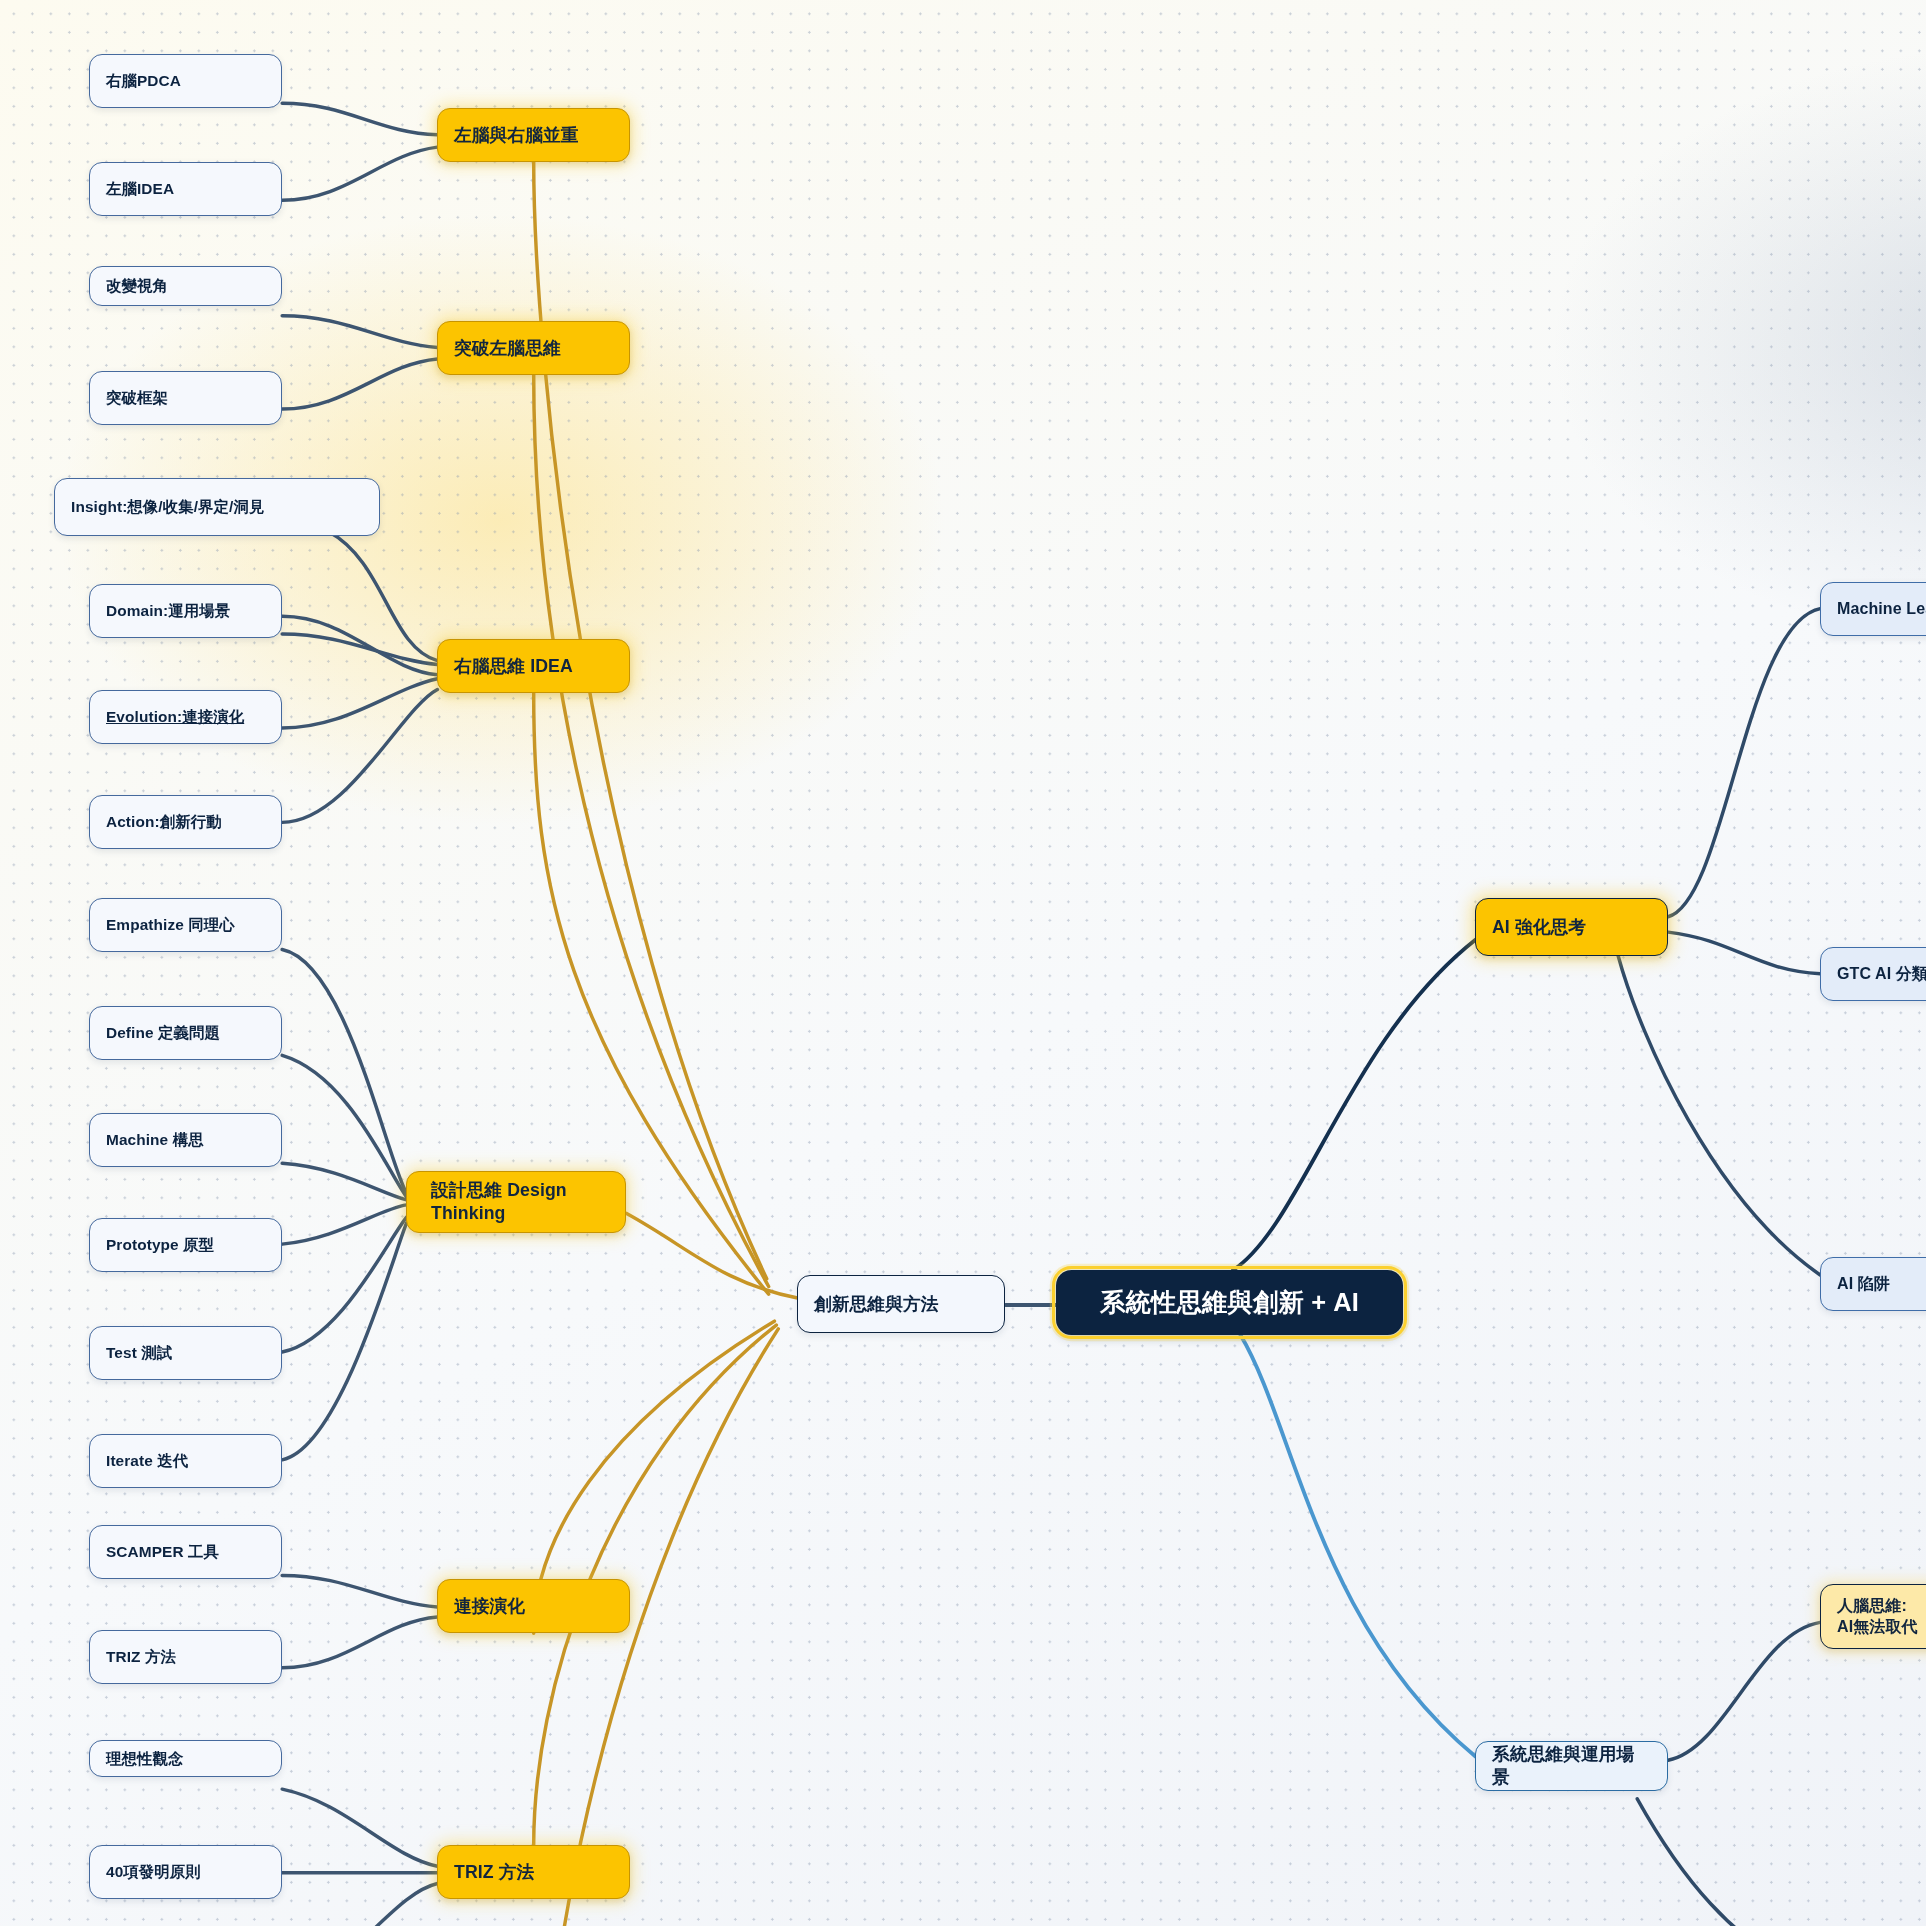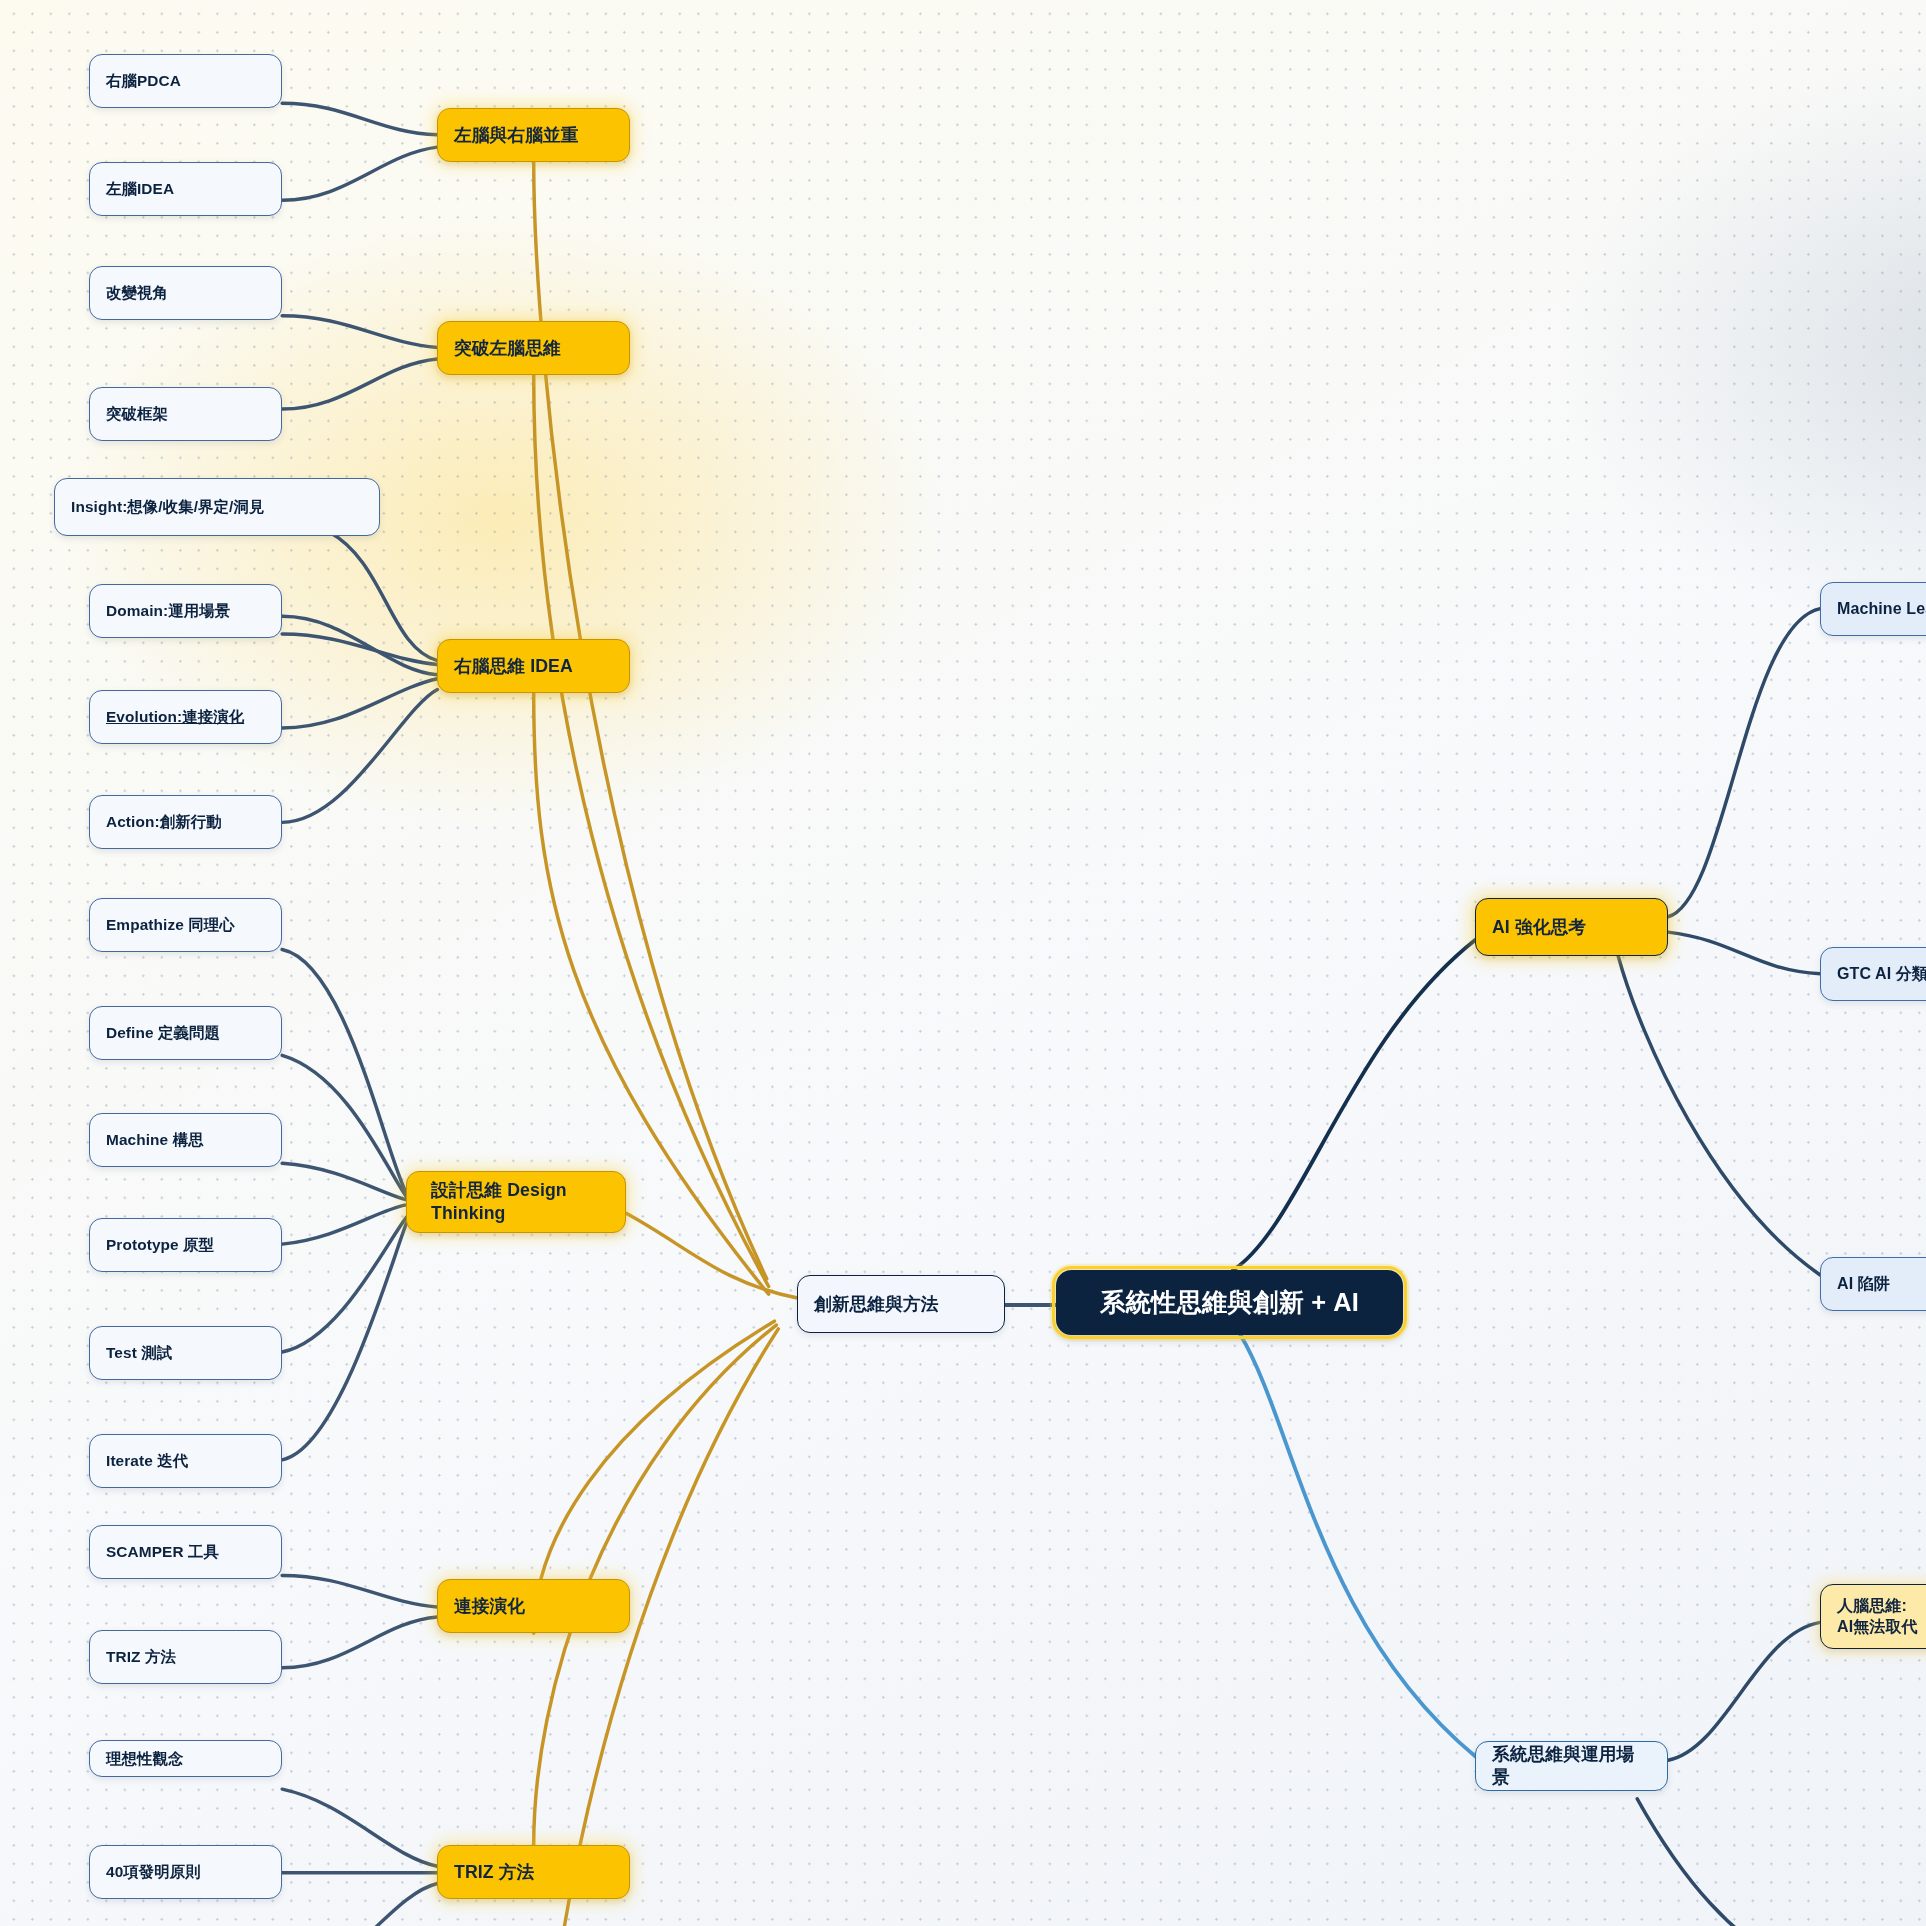"改變視角" div.node { height: 54px -> 40px }
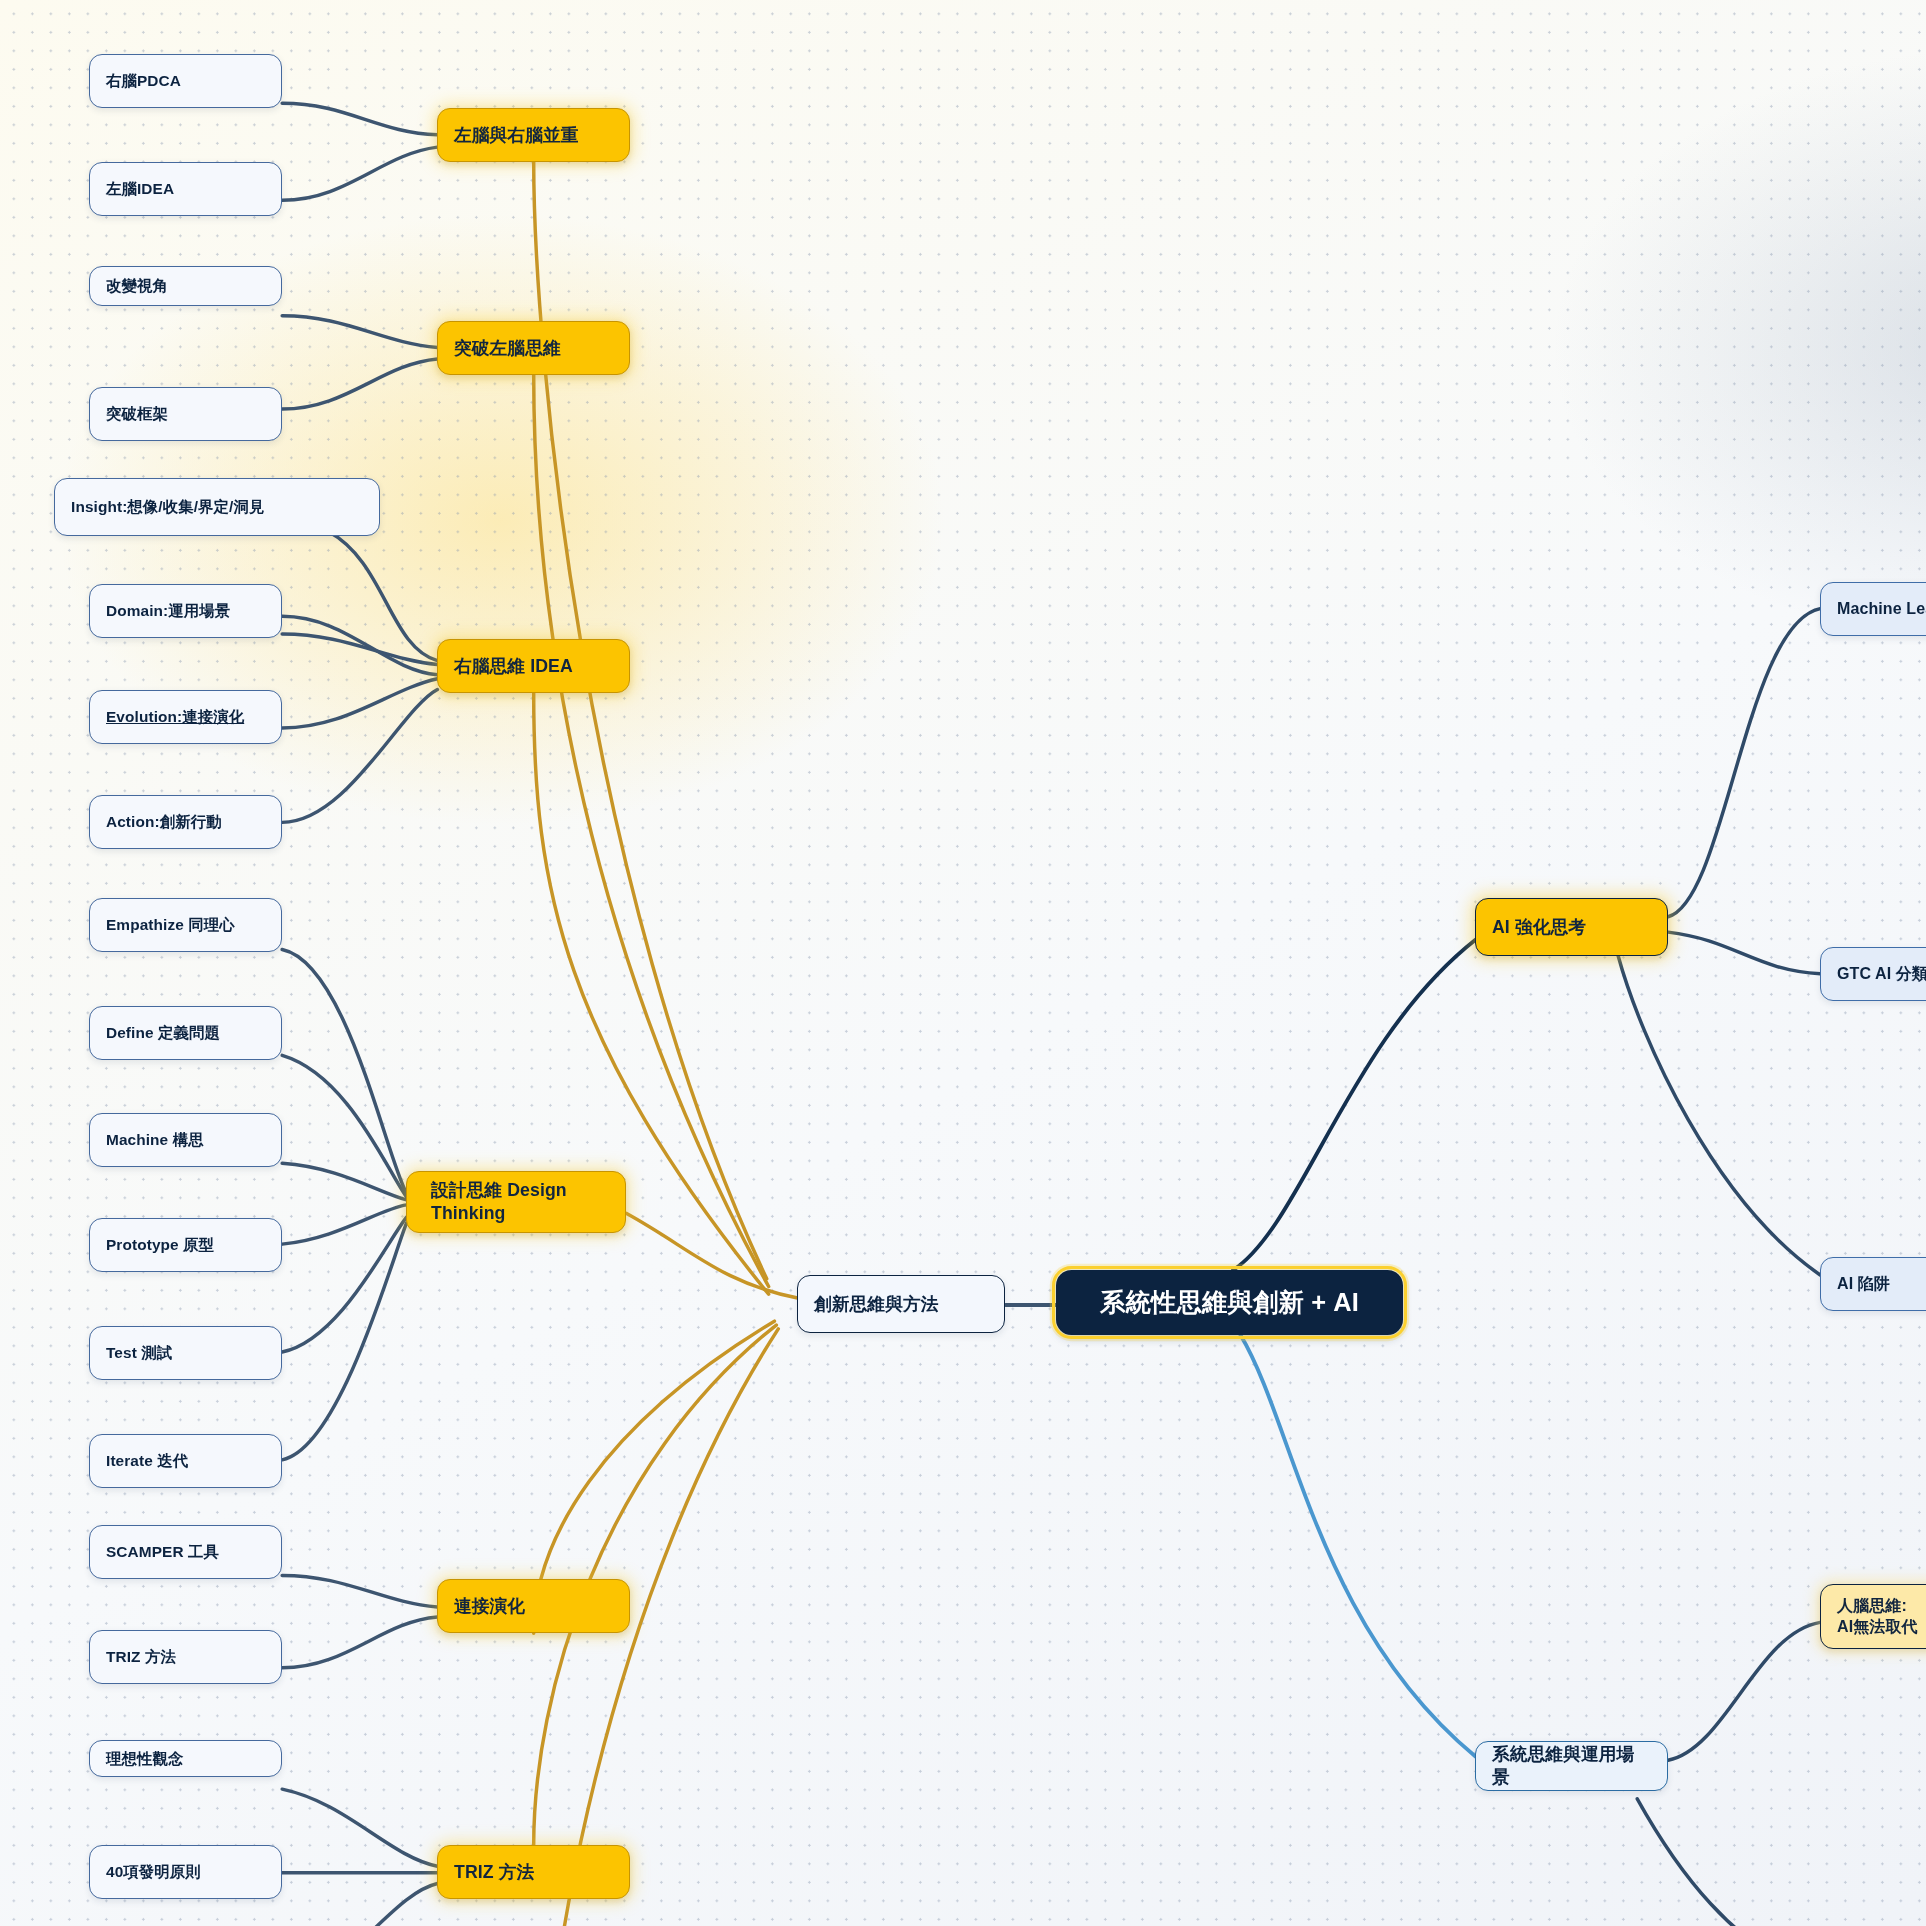"突破框架" div.node { margin-top: 16px -> none }
